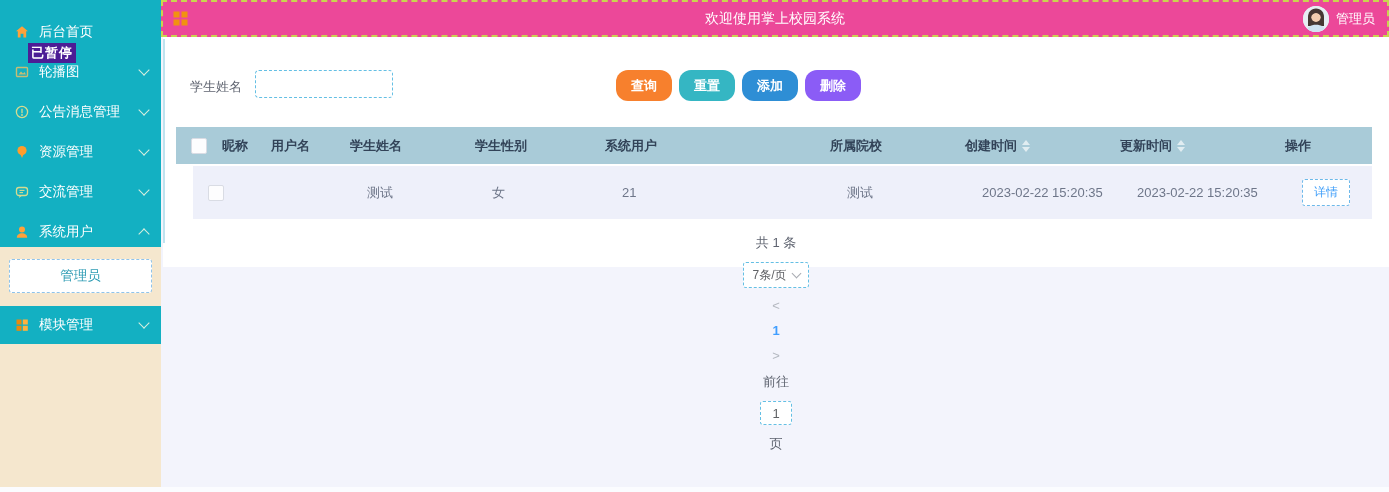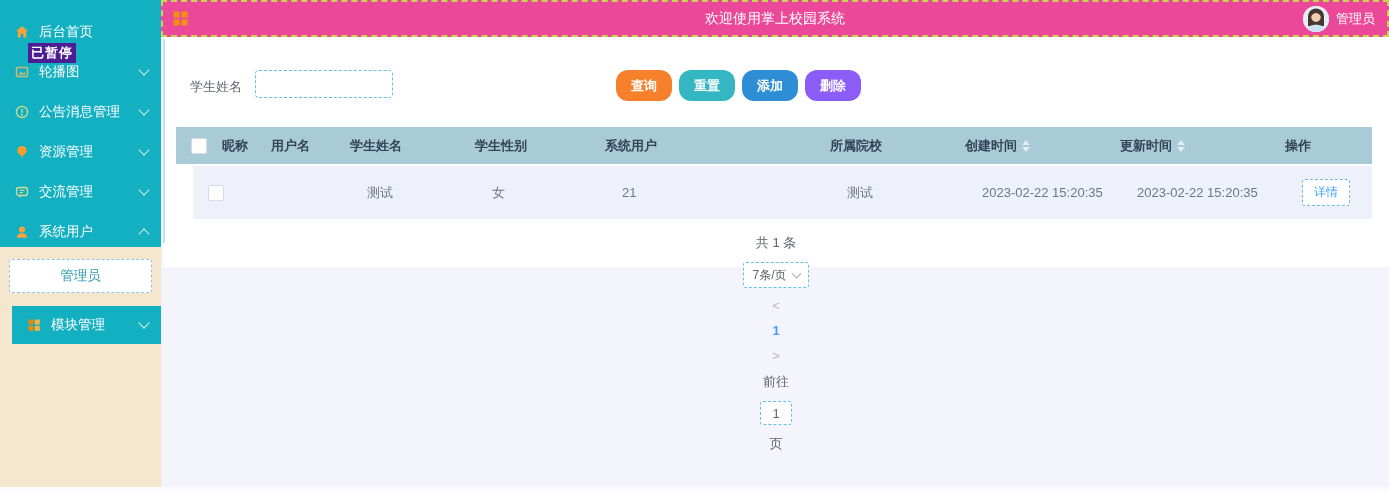"模块管理" .menu-item.standalone { margin-left: 12px -> none }
